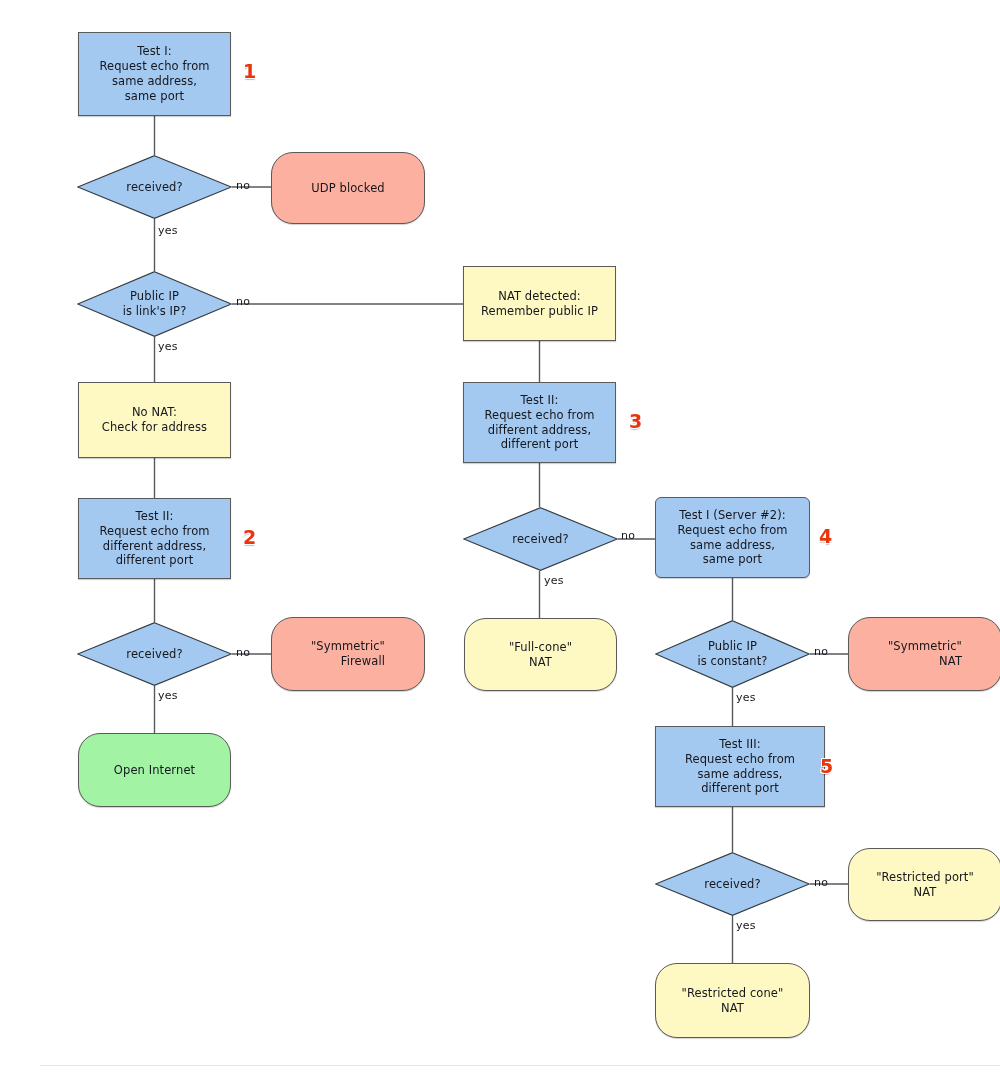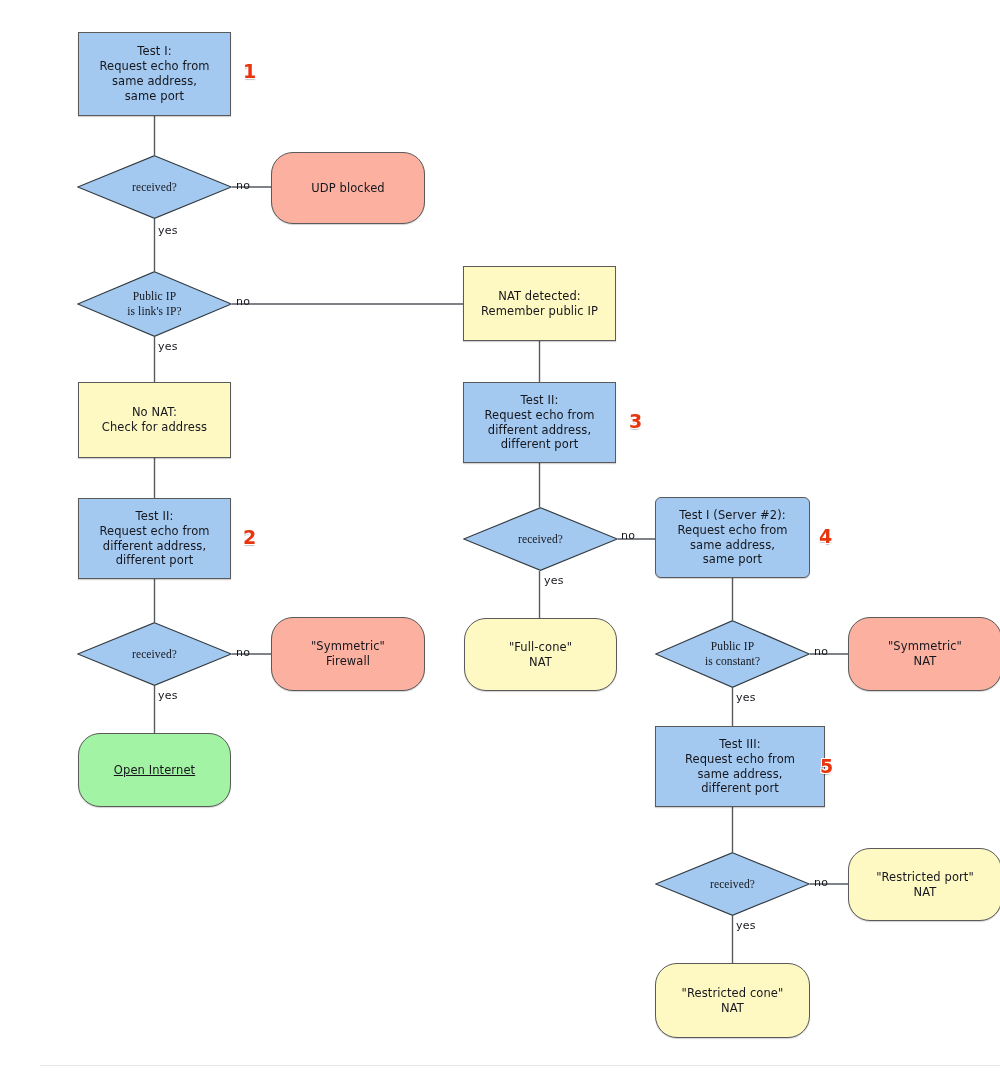"received?" .node.diamond { font-family: Liberation Serif, serif -> none }
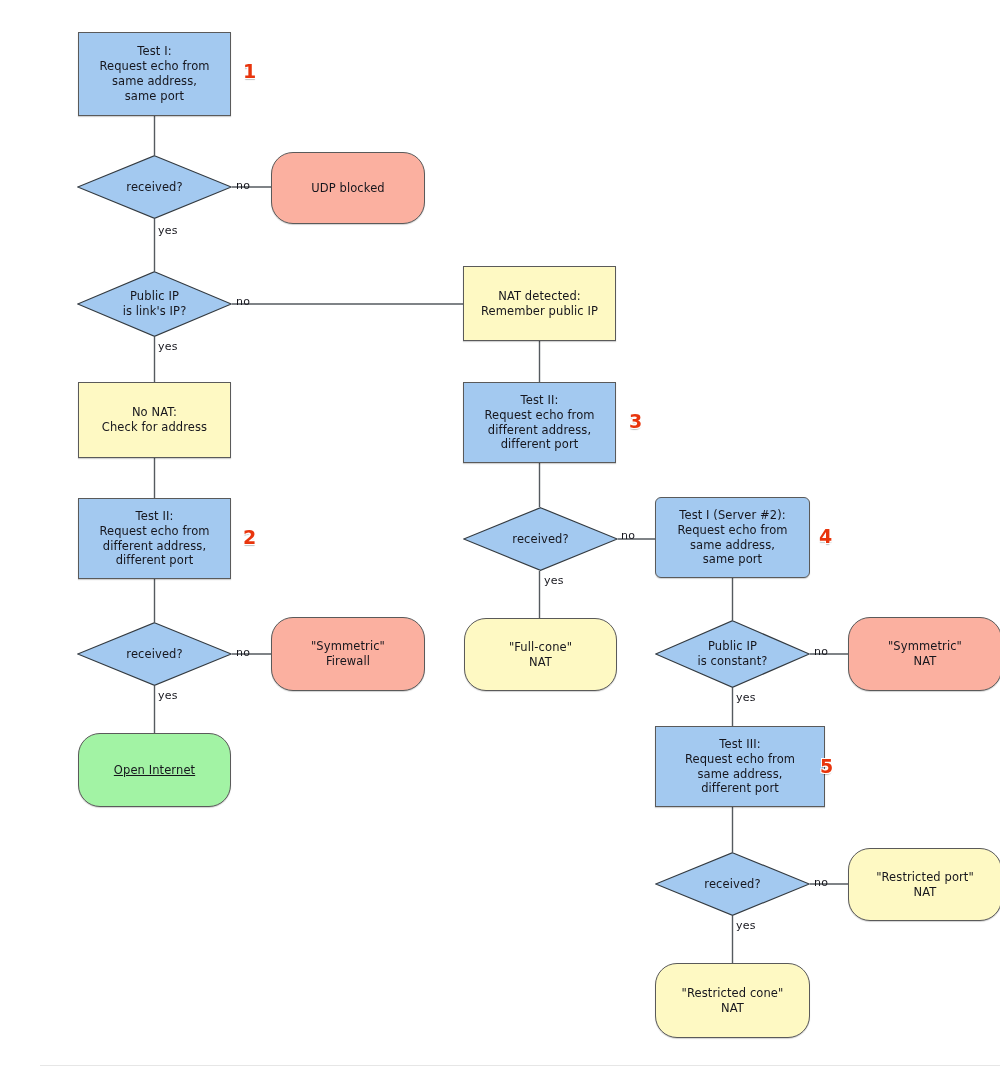"UDP blocked" .fill-salmon { text-align: none -> right }
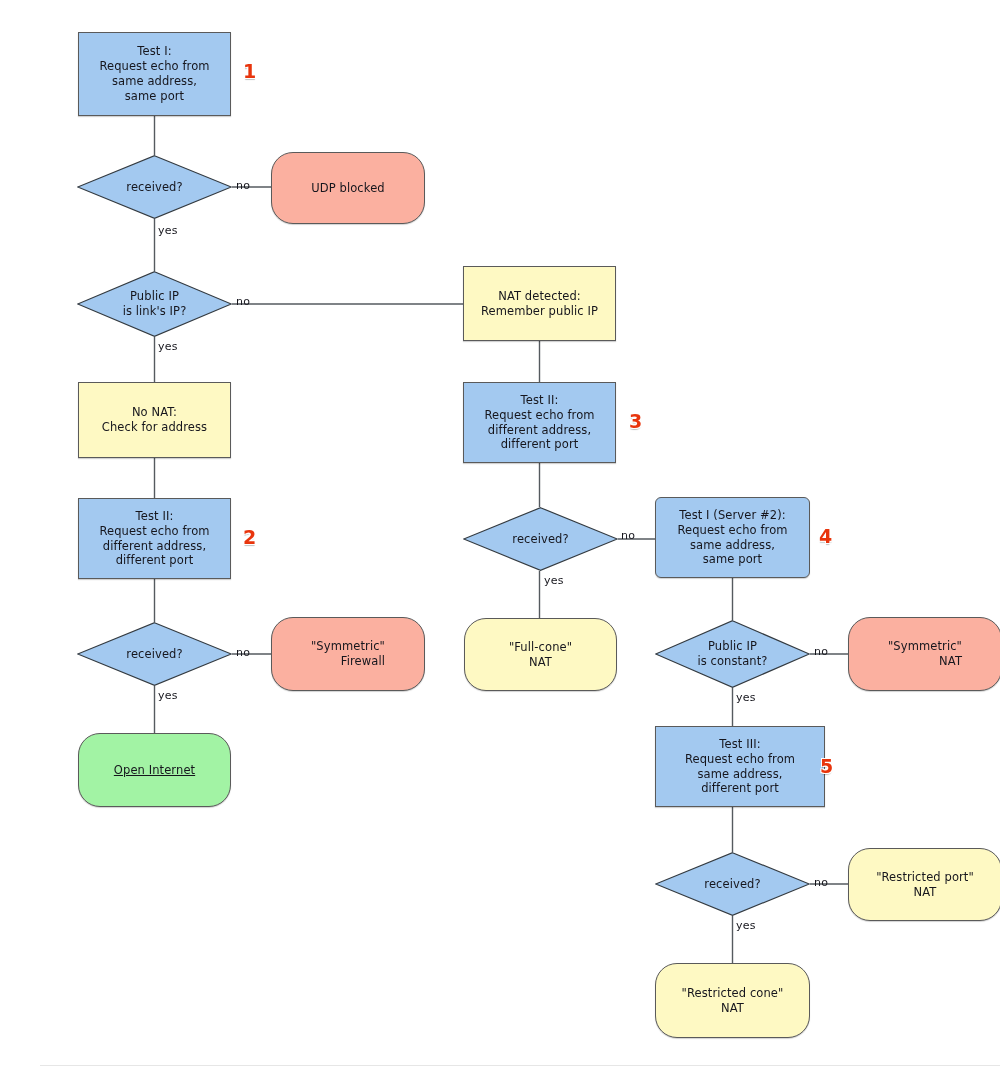"Open Internet" .fill-green { text-decoration: underline -> none }
